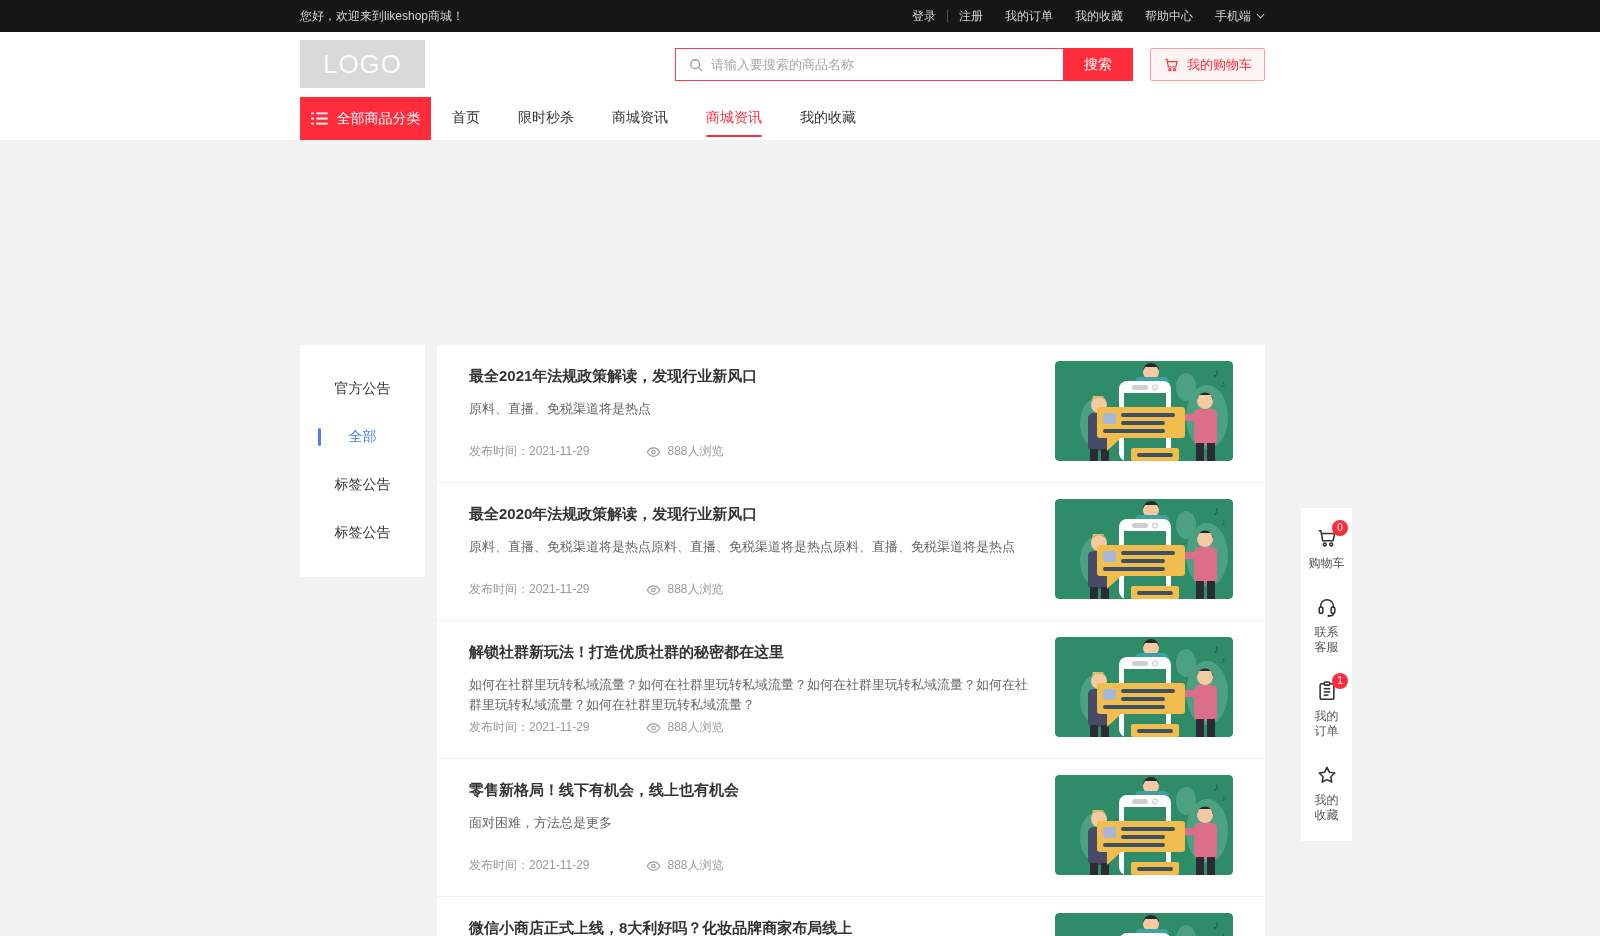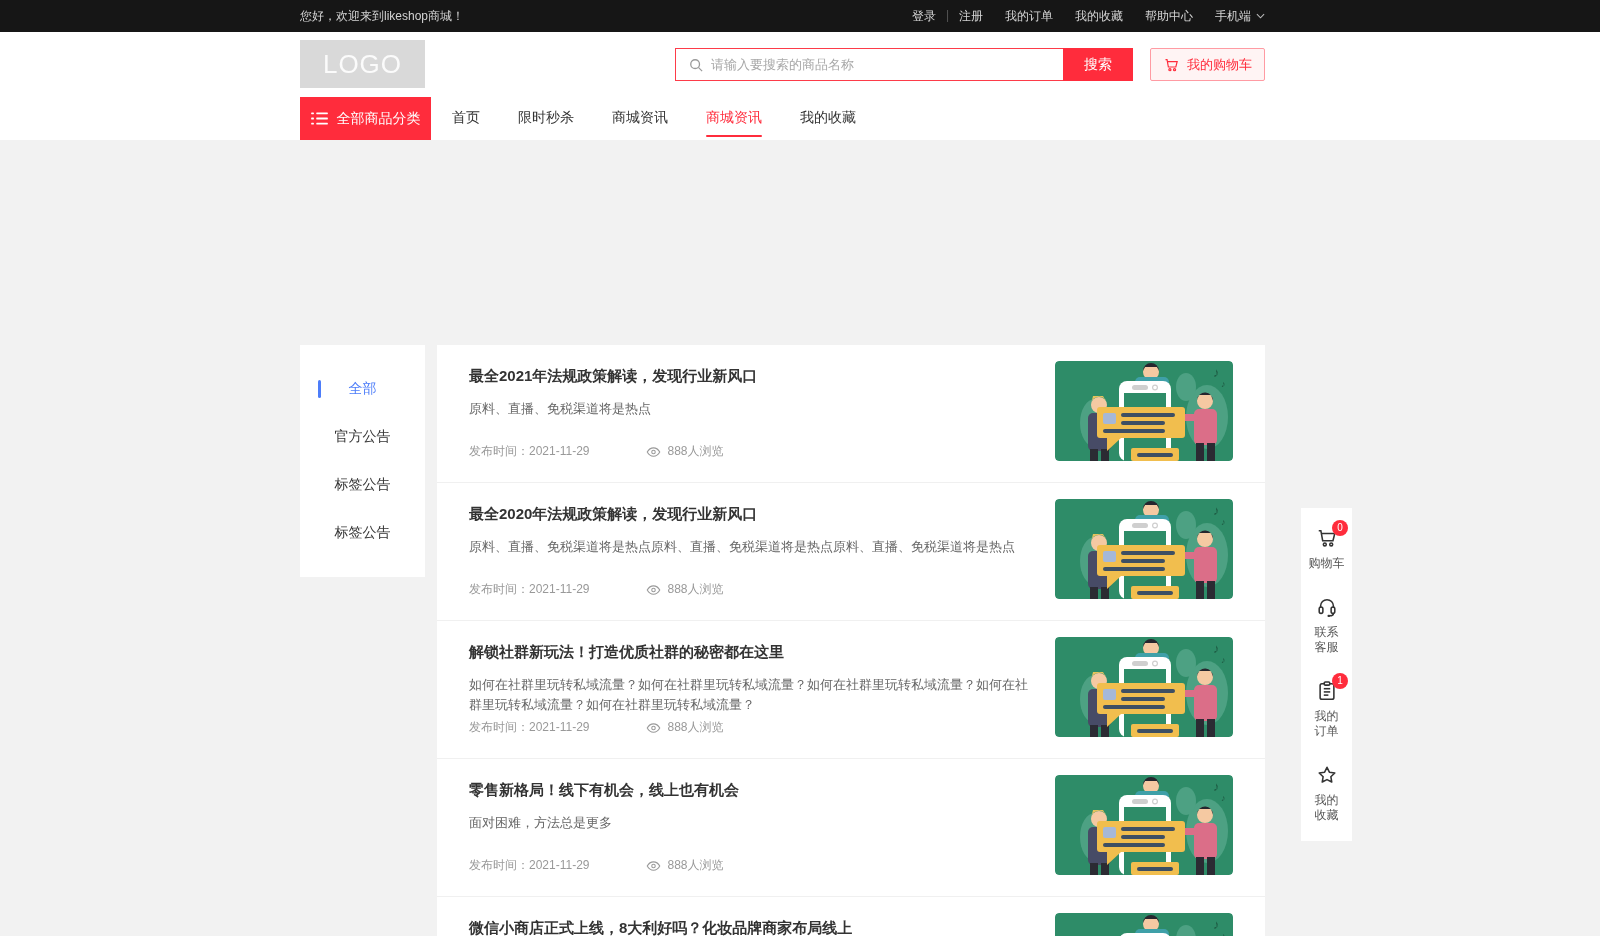"全部" div.cat-item { order: before "官方公告" -> after "官方公告" }
